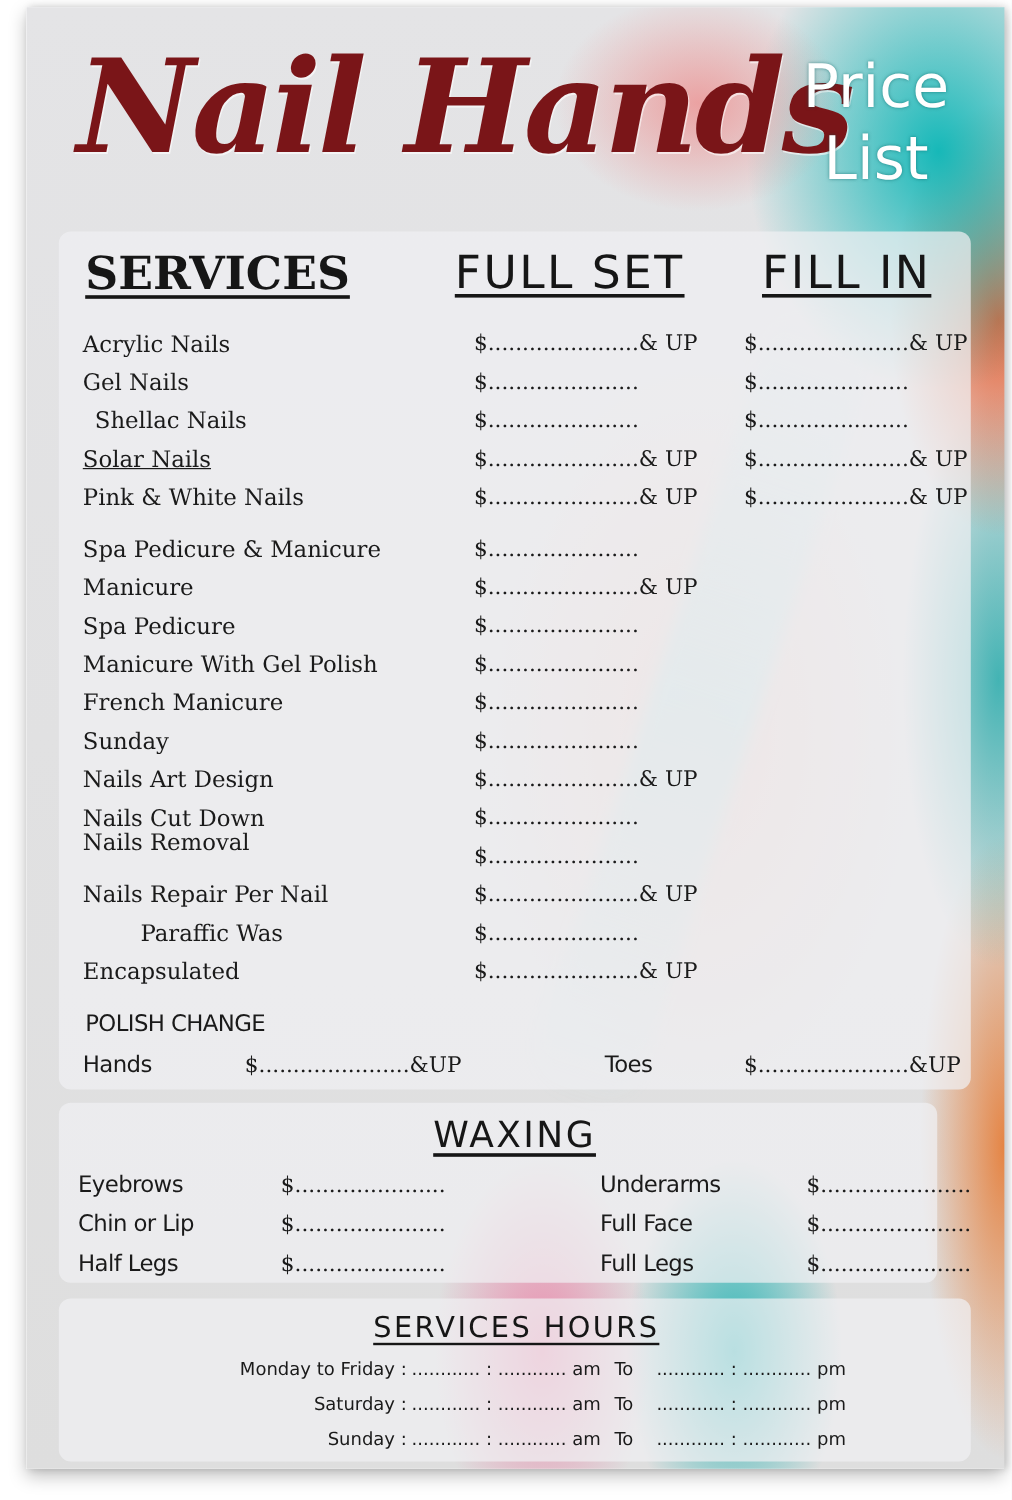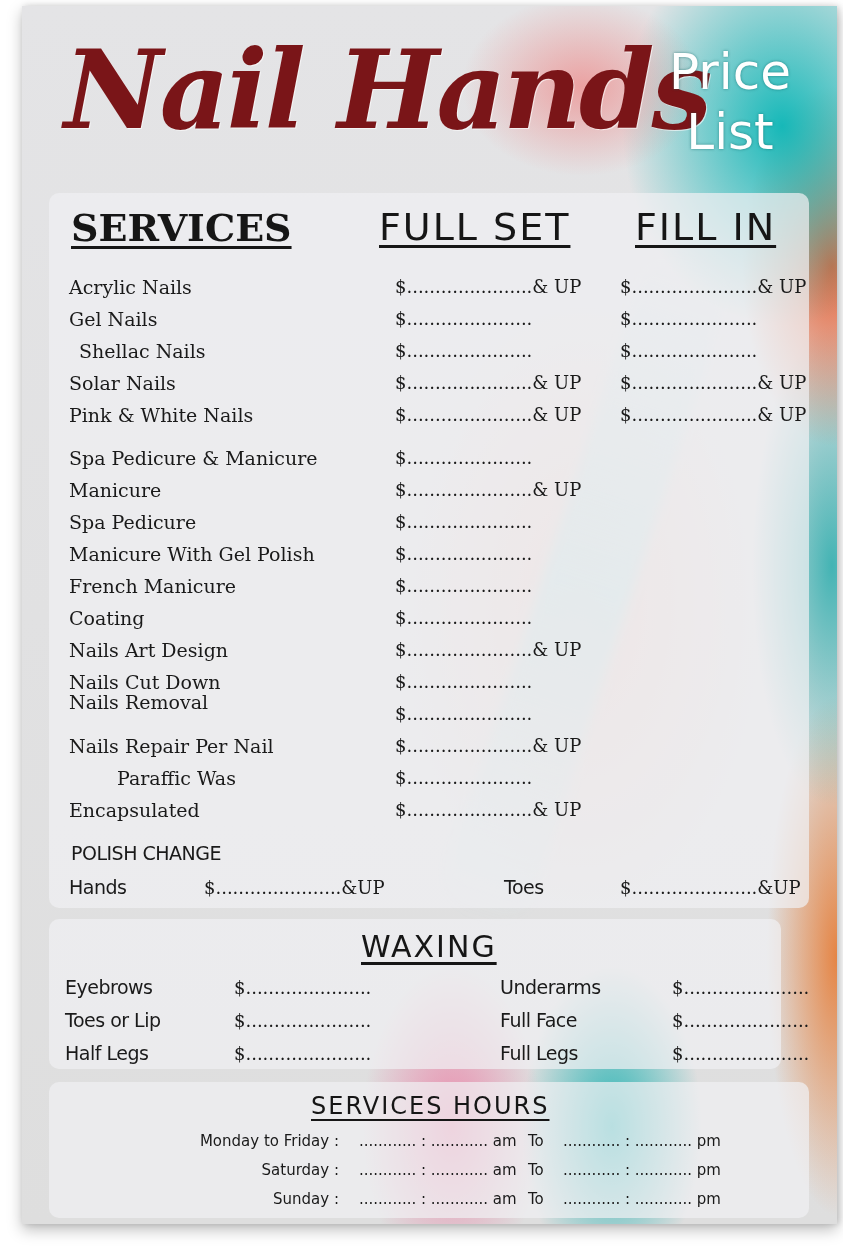"Solar Nails" div.row { text-decoration: none -> underline }
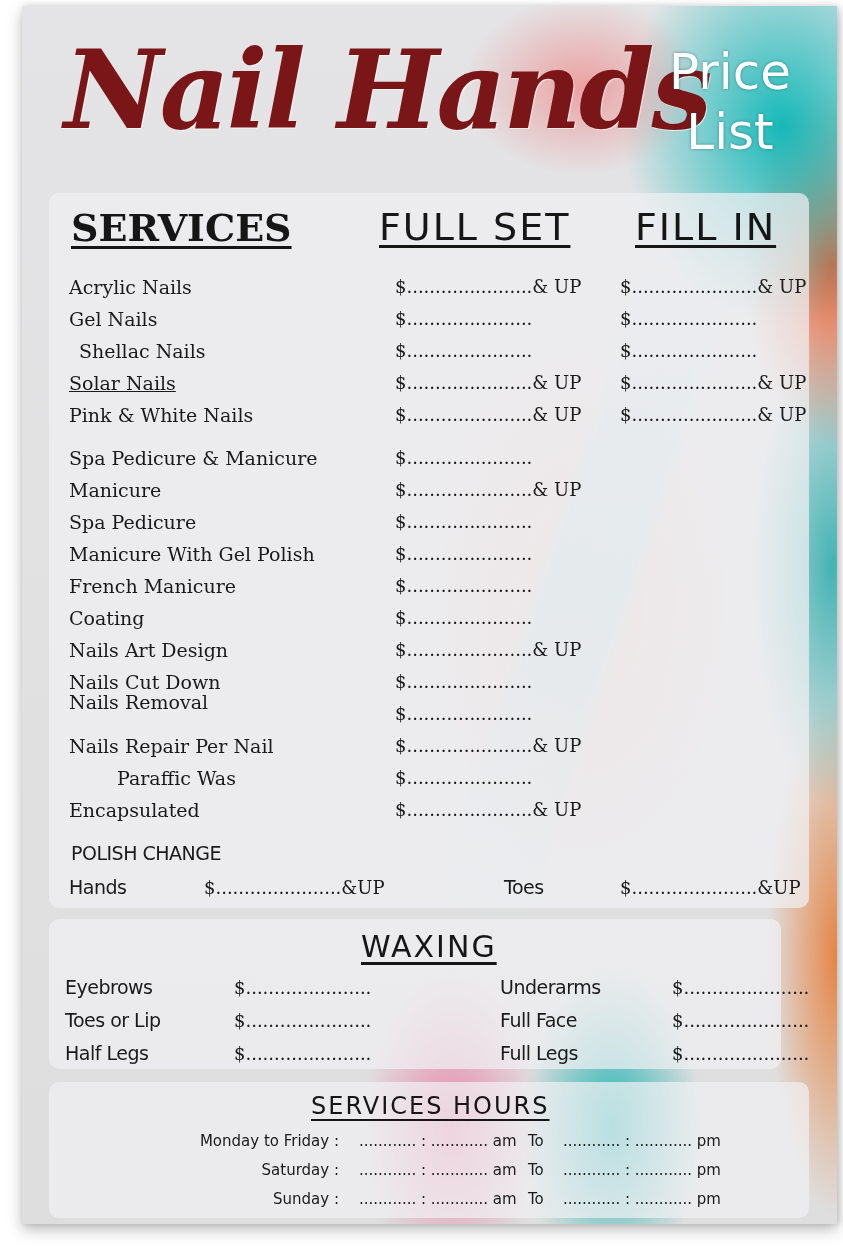"Coating" div.row { text: Coating -> Sunday }
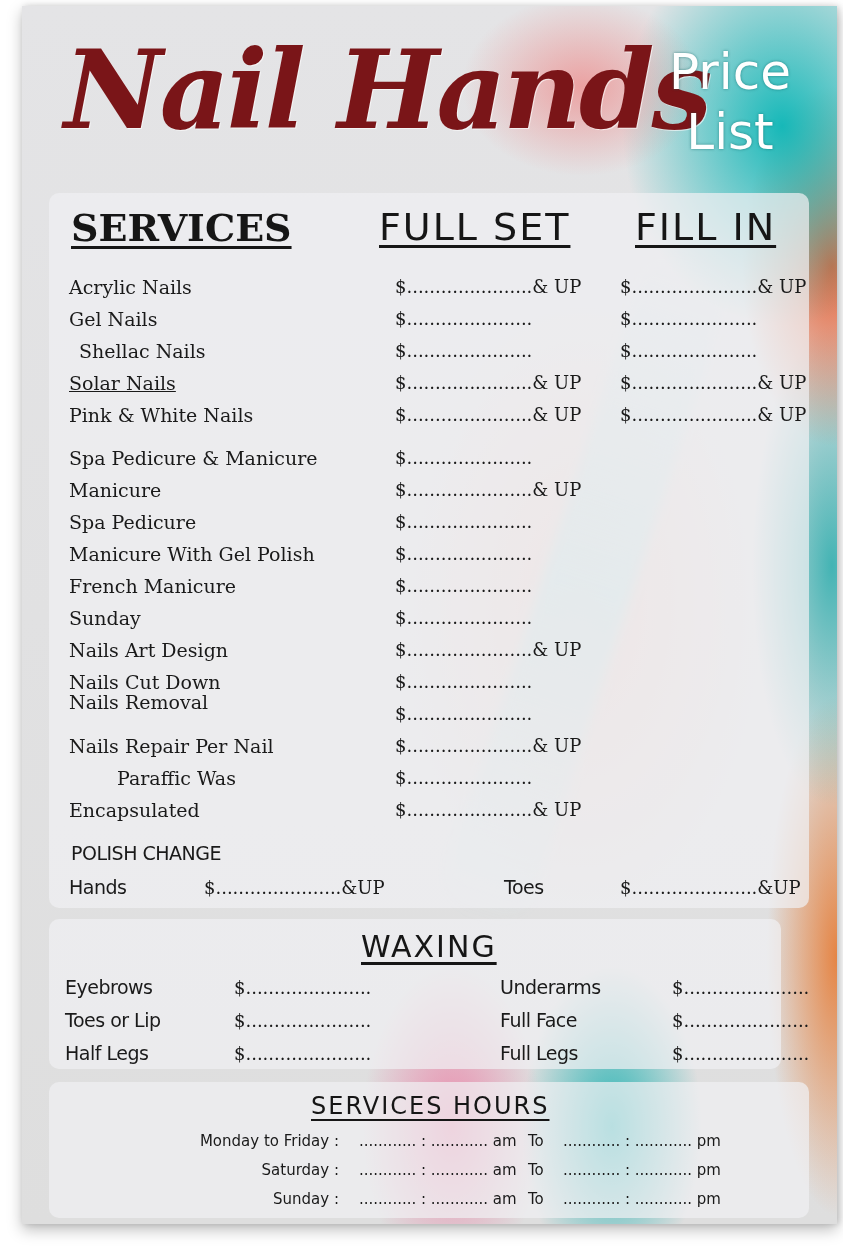"Toes or Lip" div.sub { text: Toes -> Chin }
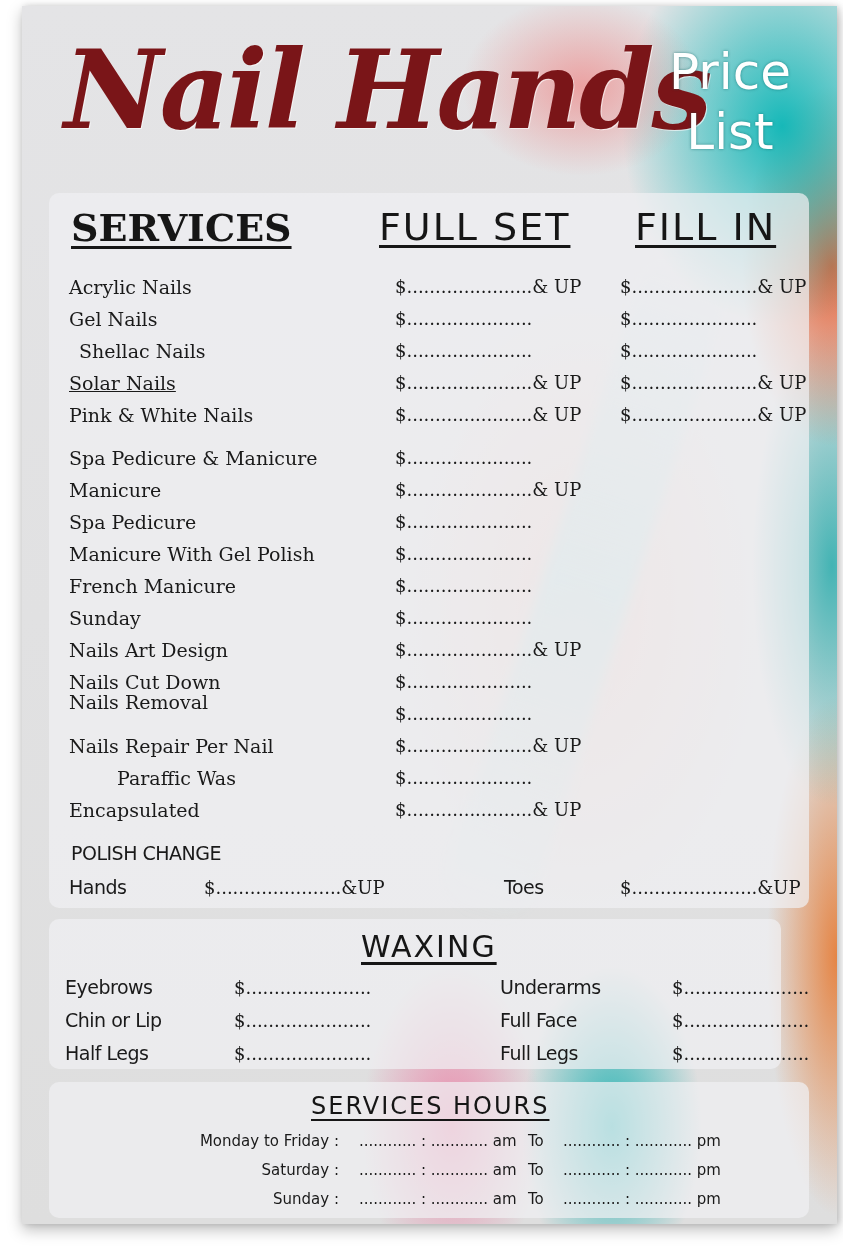"Monday to Friday :" .hours-row { margin-left: 16px -> none }
